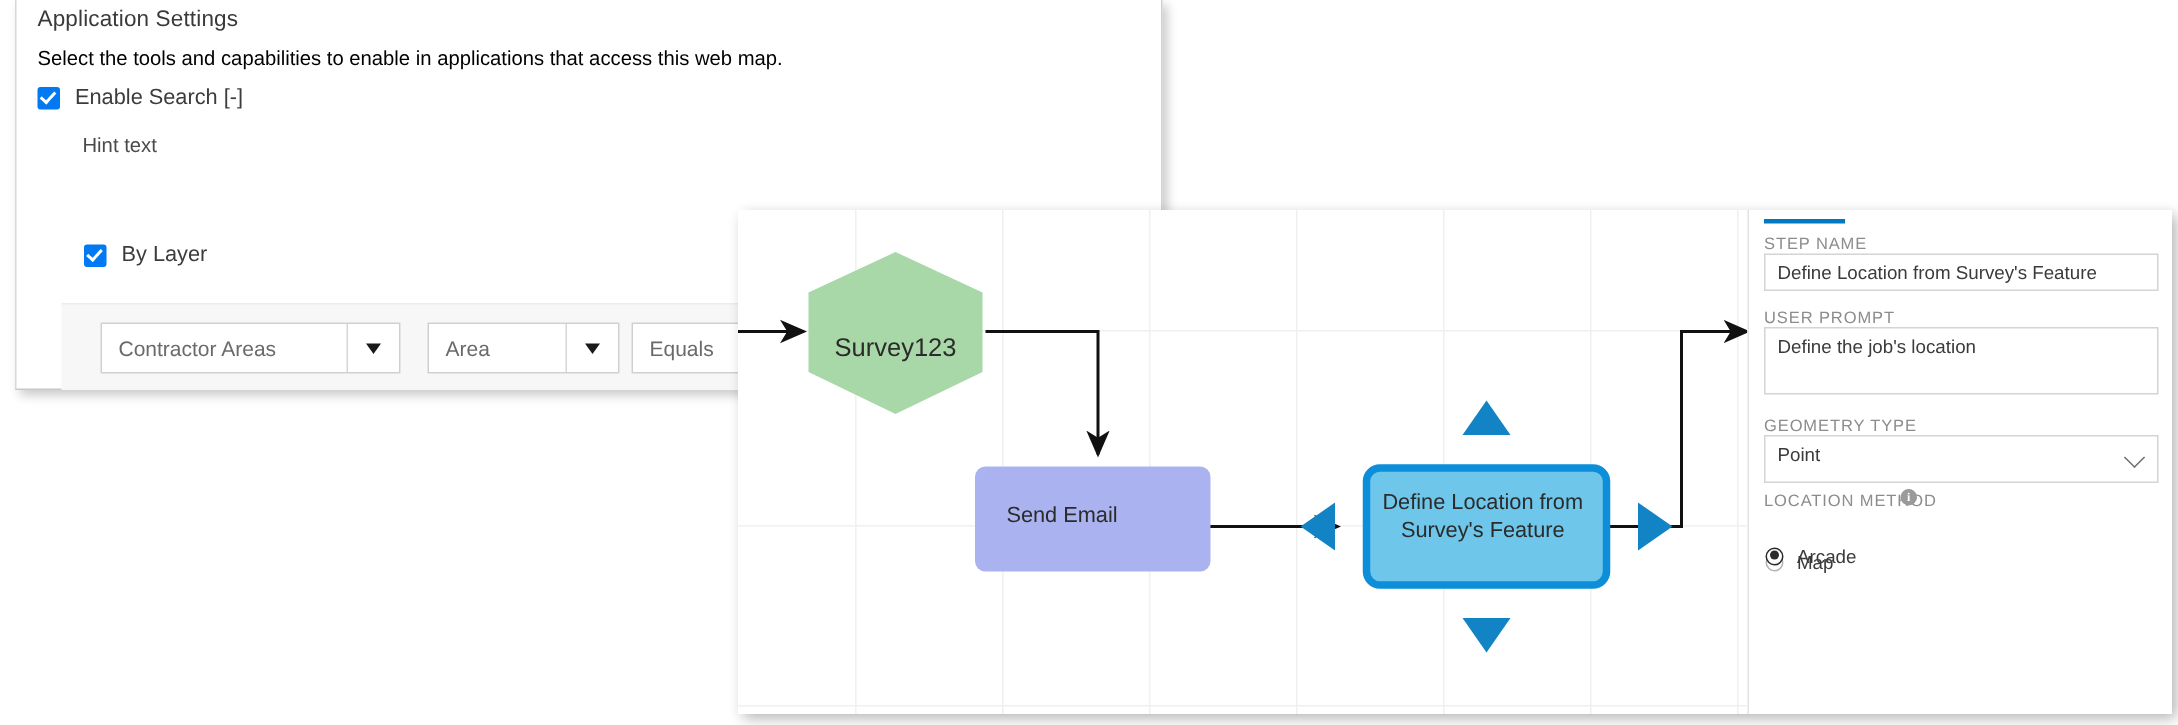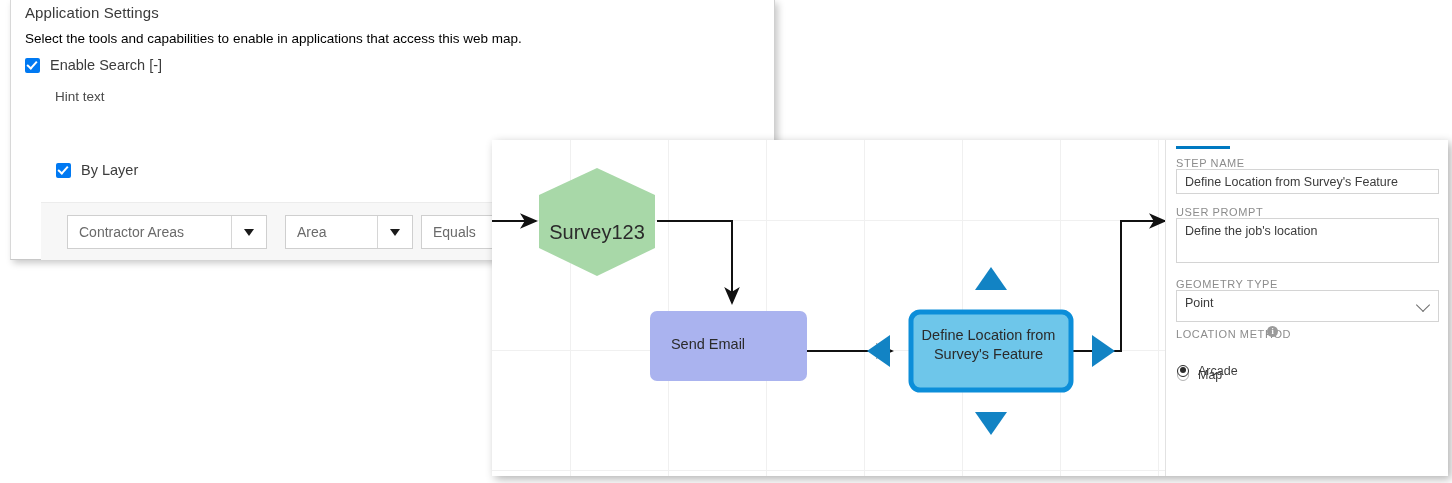"Survey123" #label-survey { font-size: 20px -> 17px }
